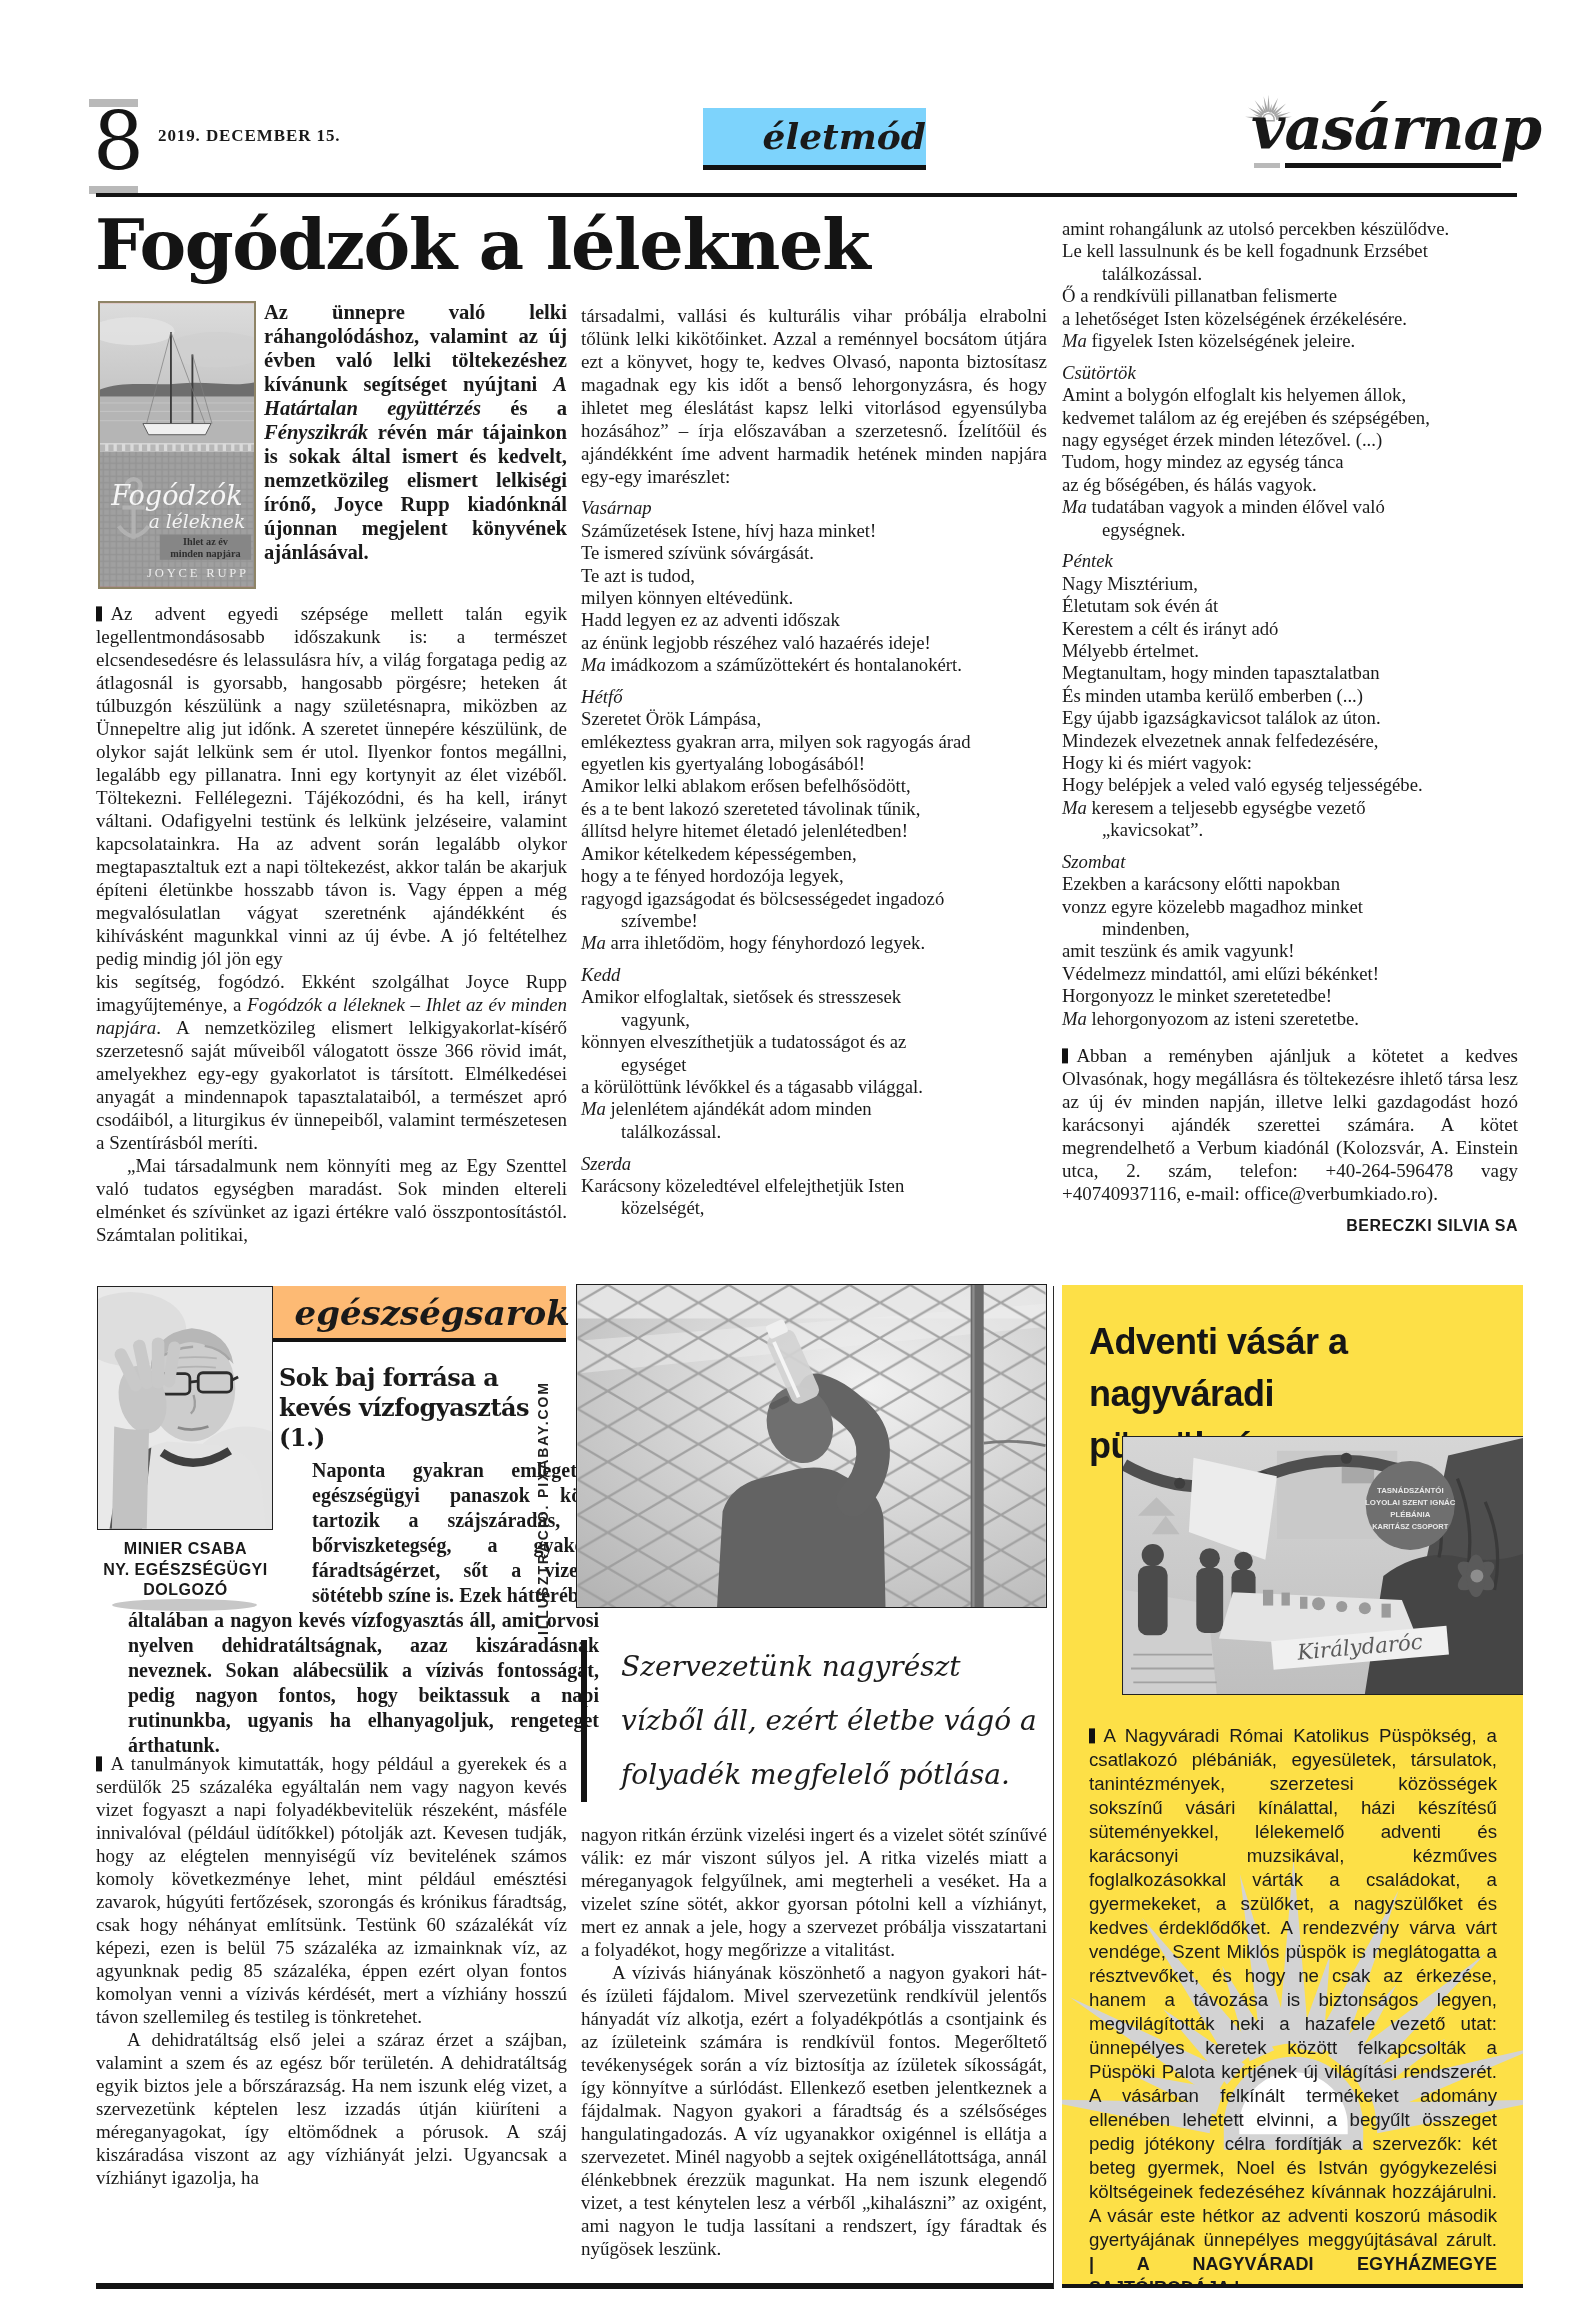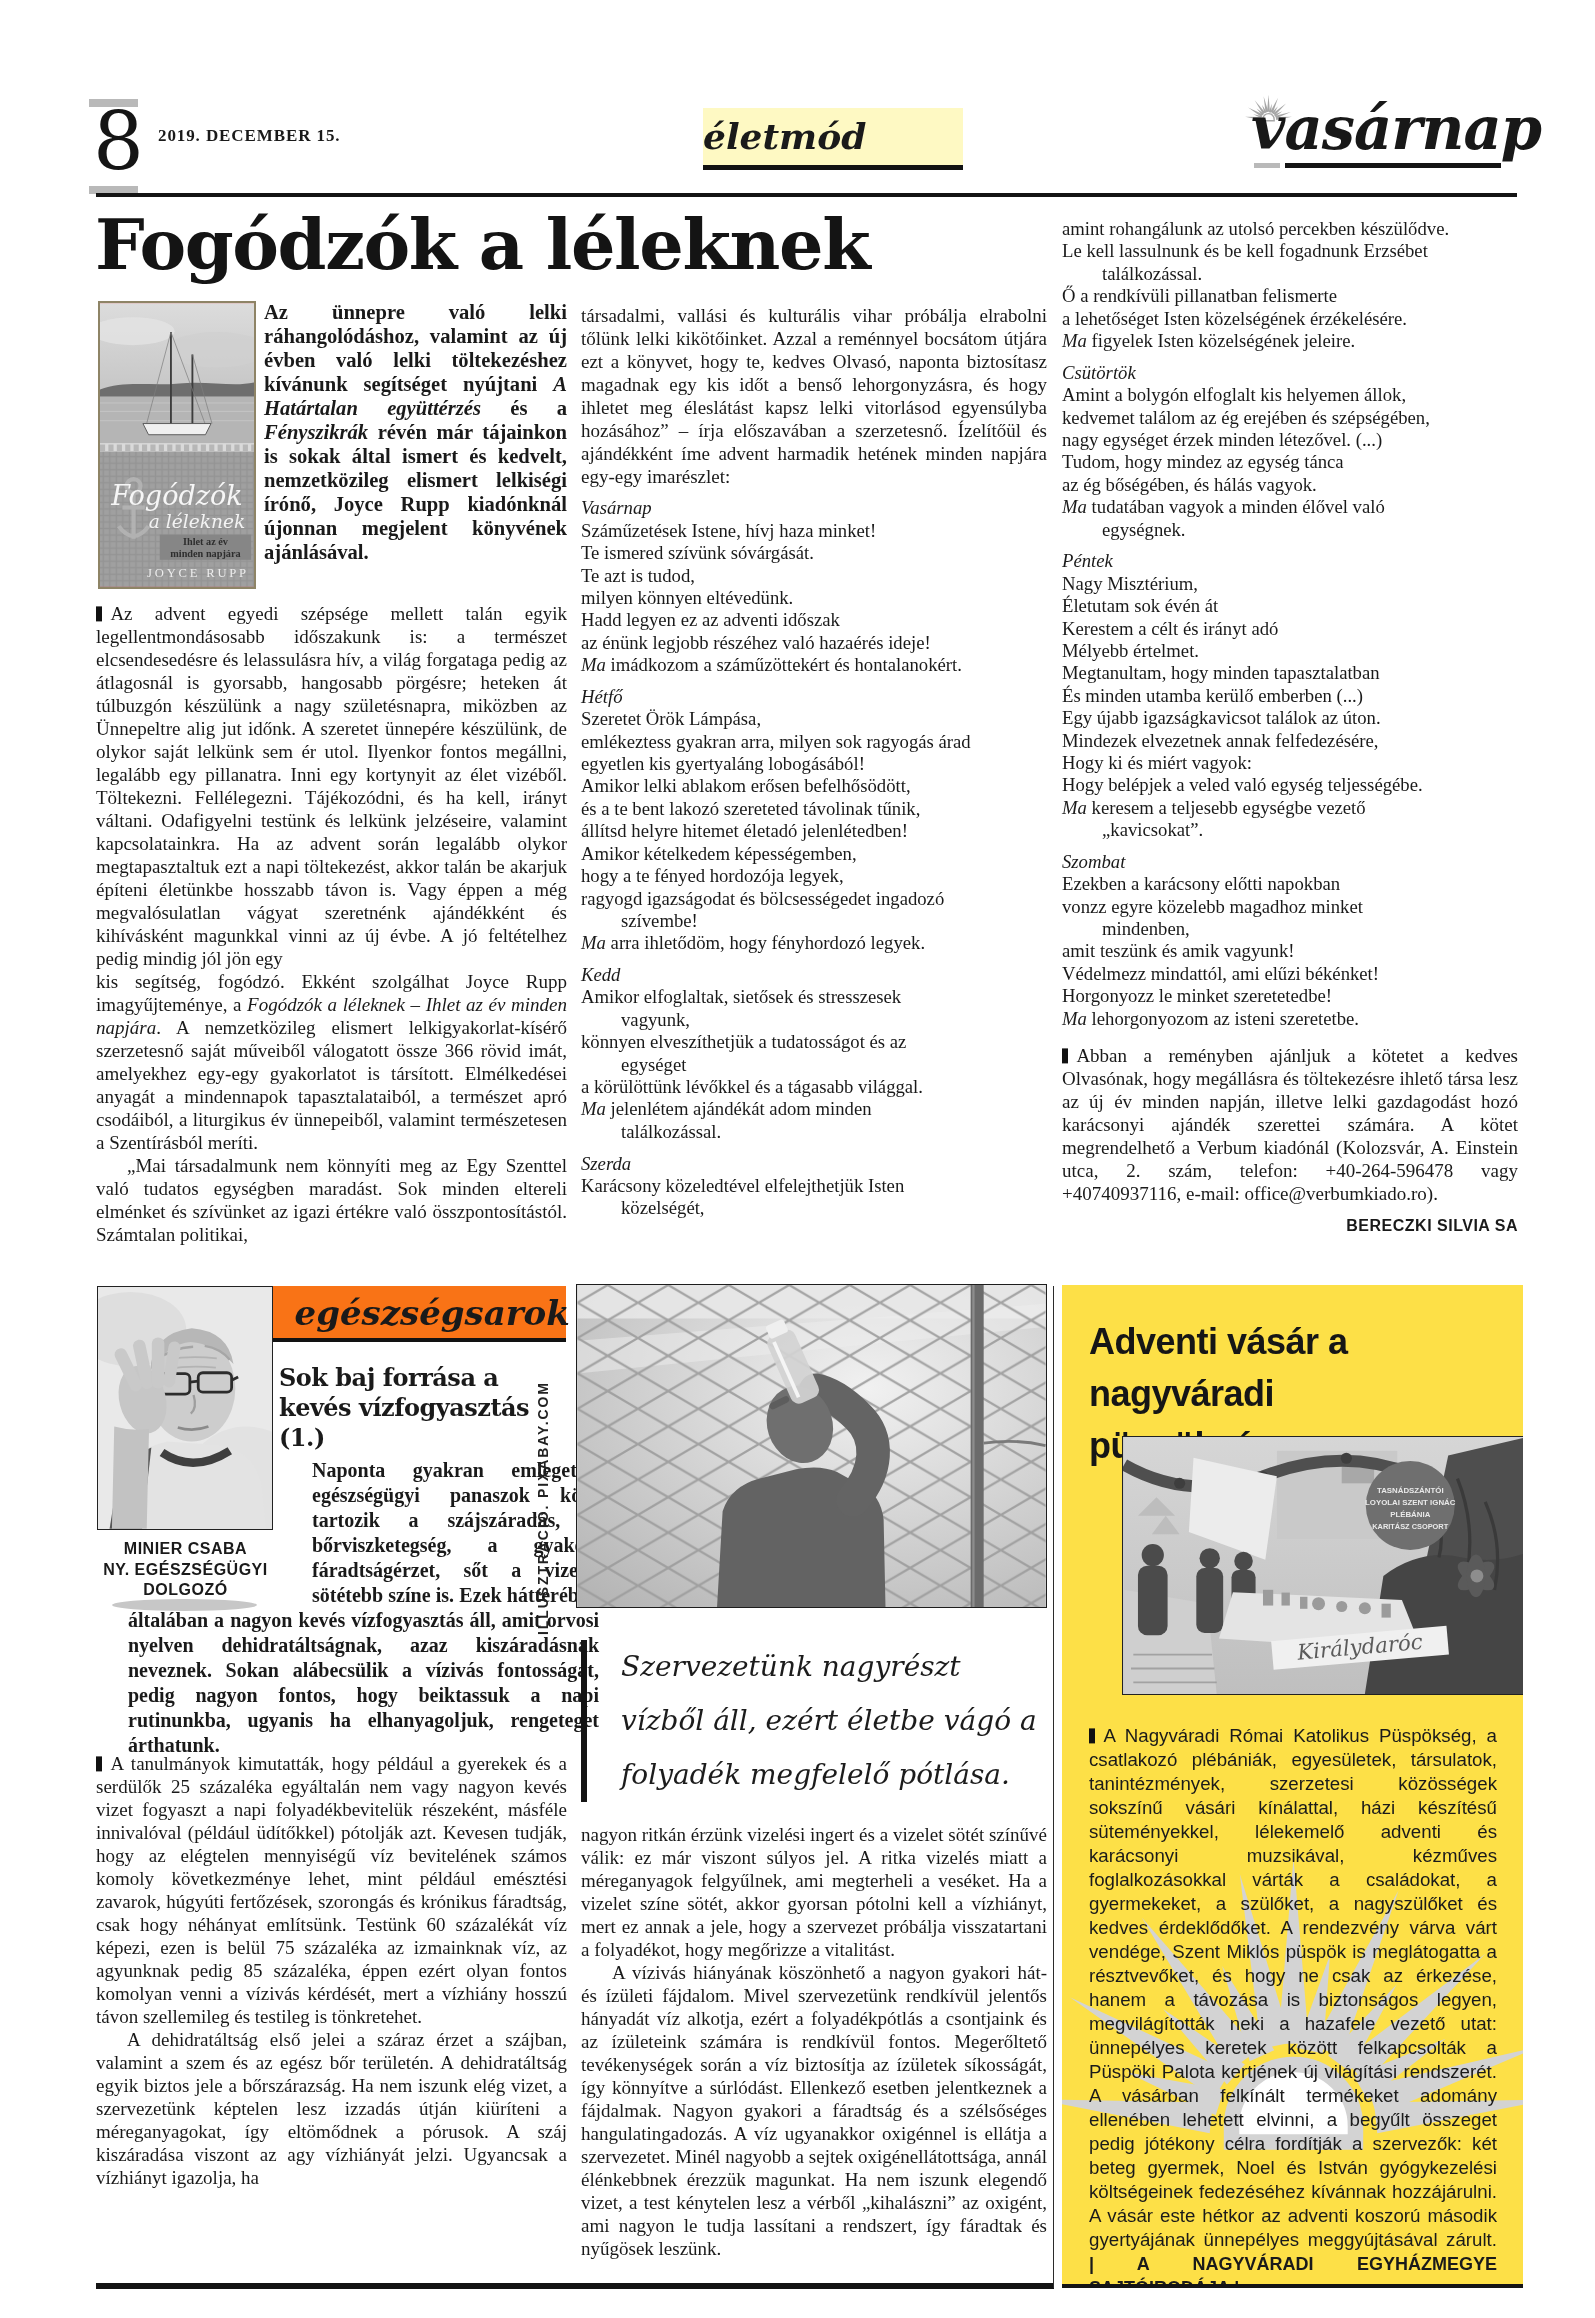"életmód" .sectionbox { background: #fef9c3 -> #7dd3fc; text-align: left -> right; width: 260px -> 223px }
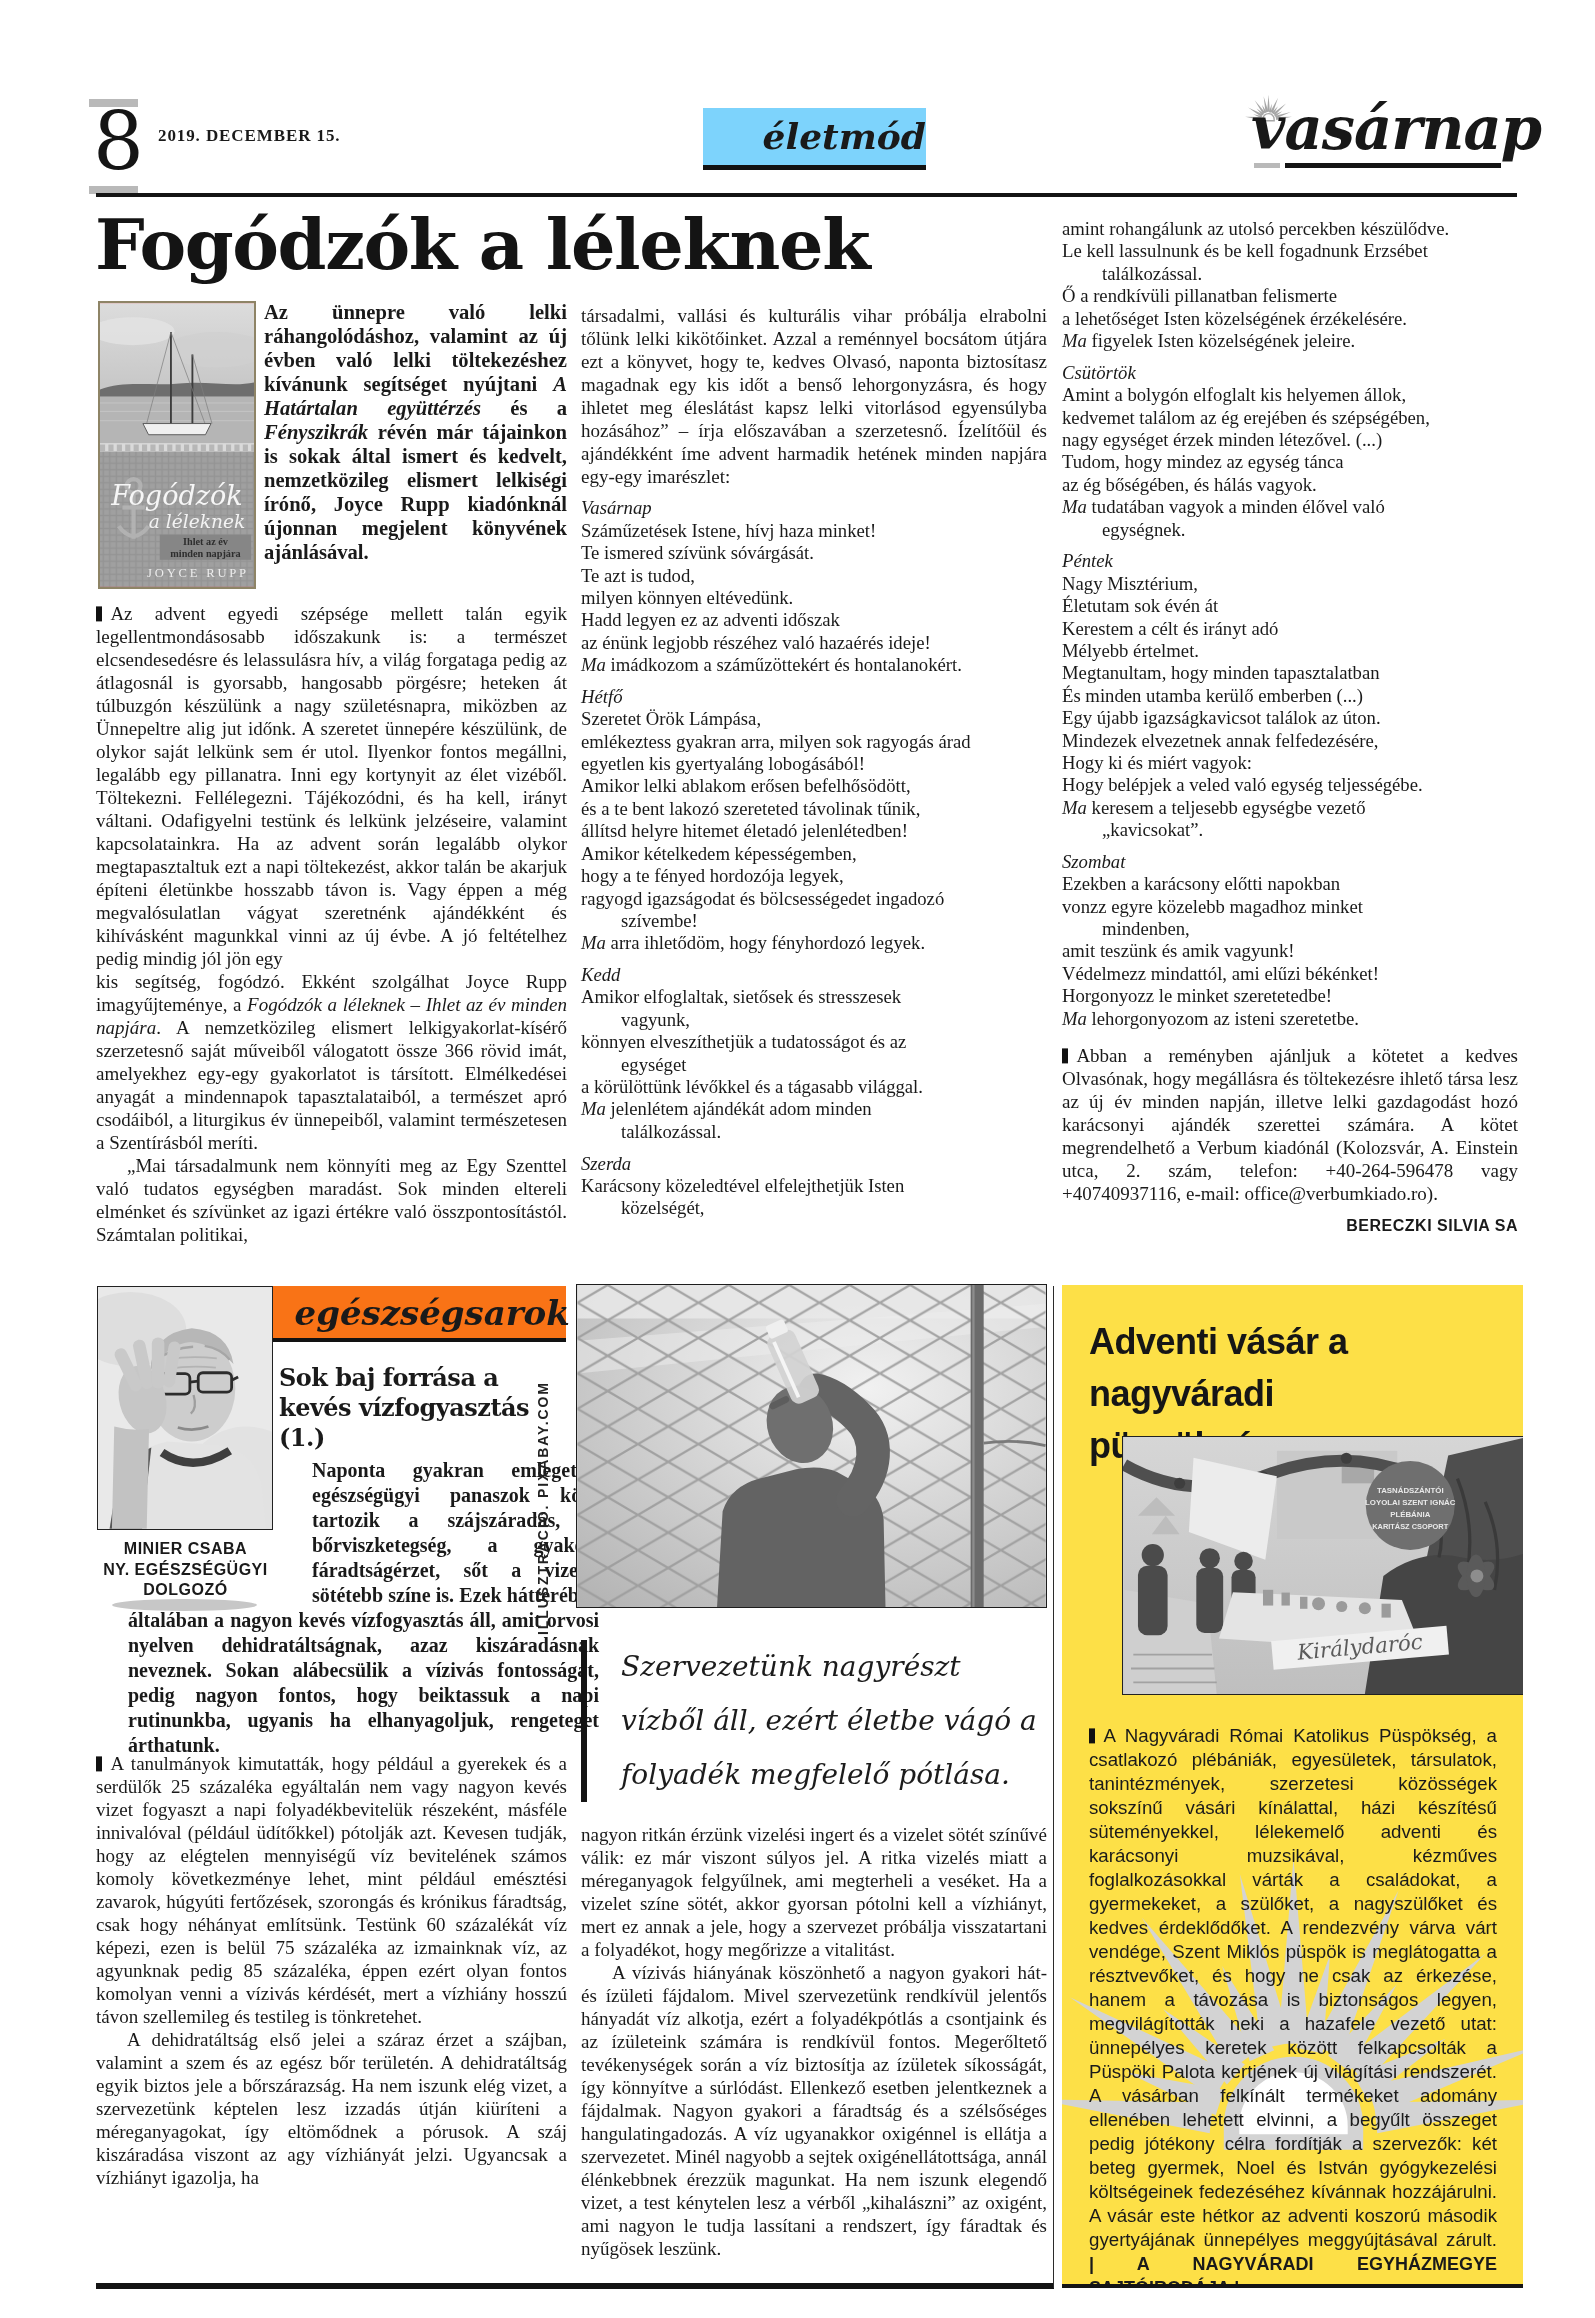"egészségsarok" .healthtag { background: #f97316 -> #fdba74 }
